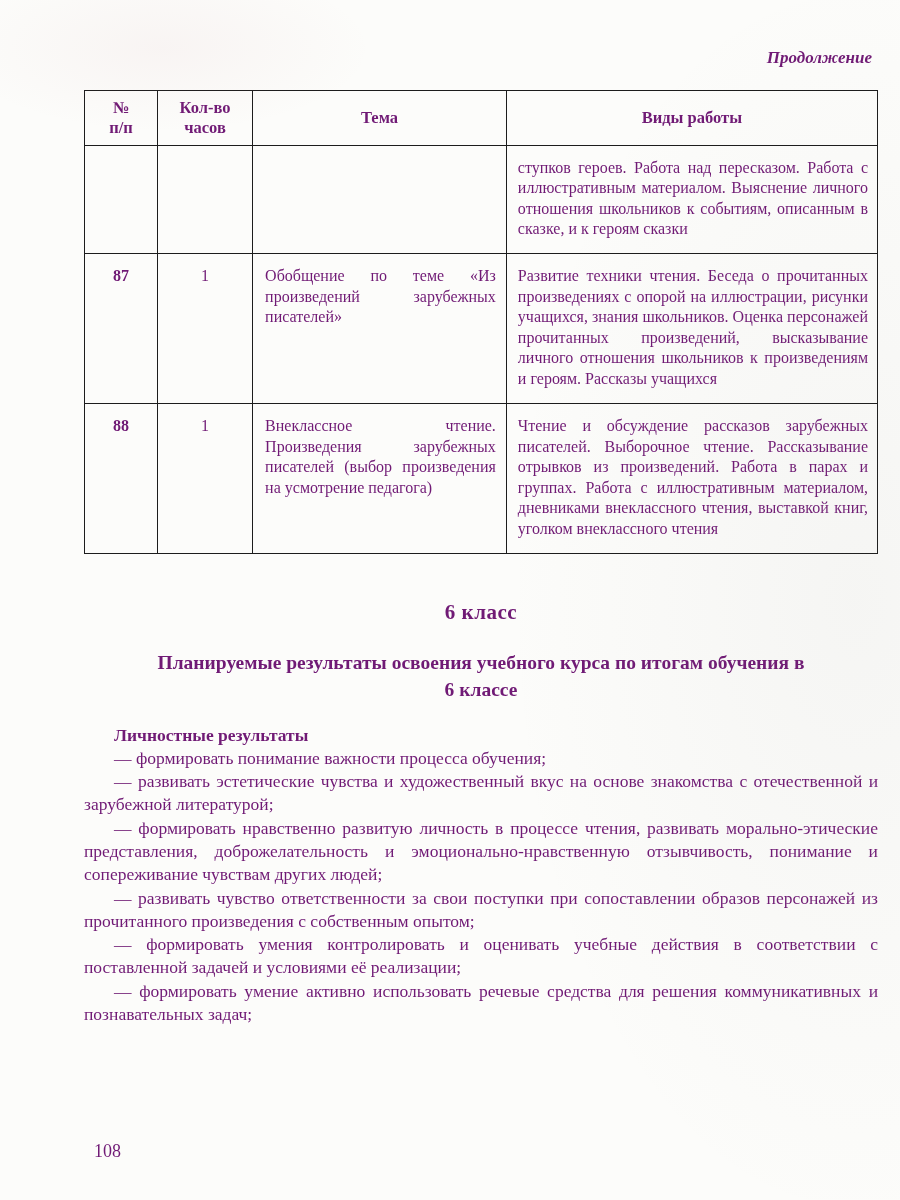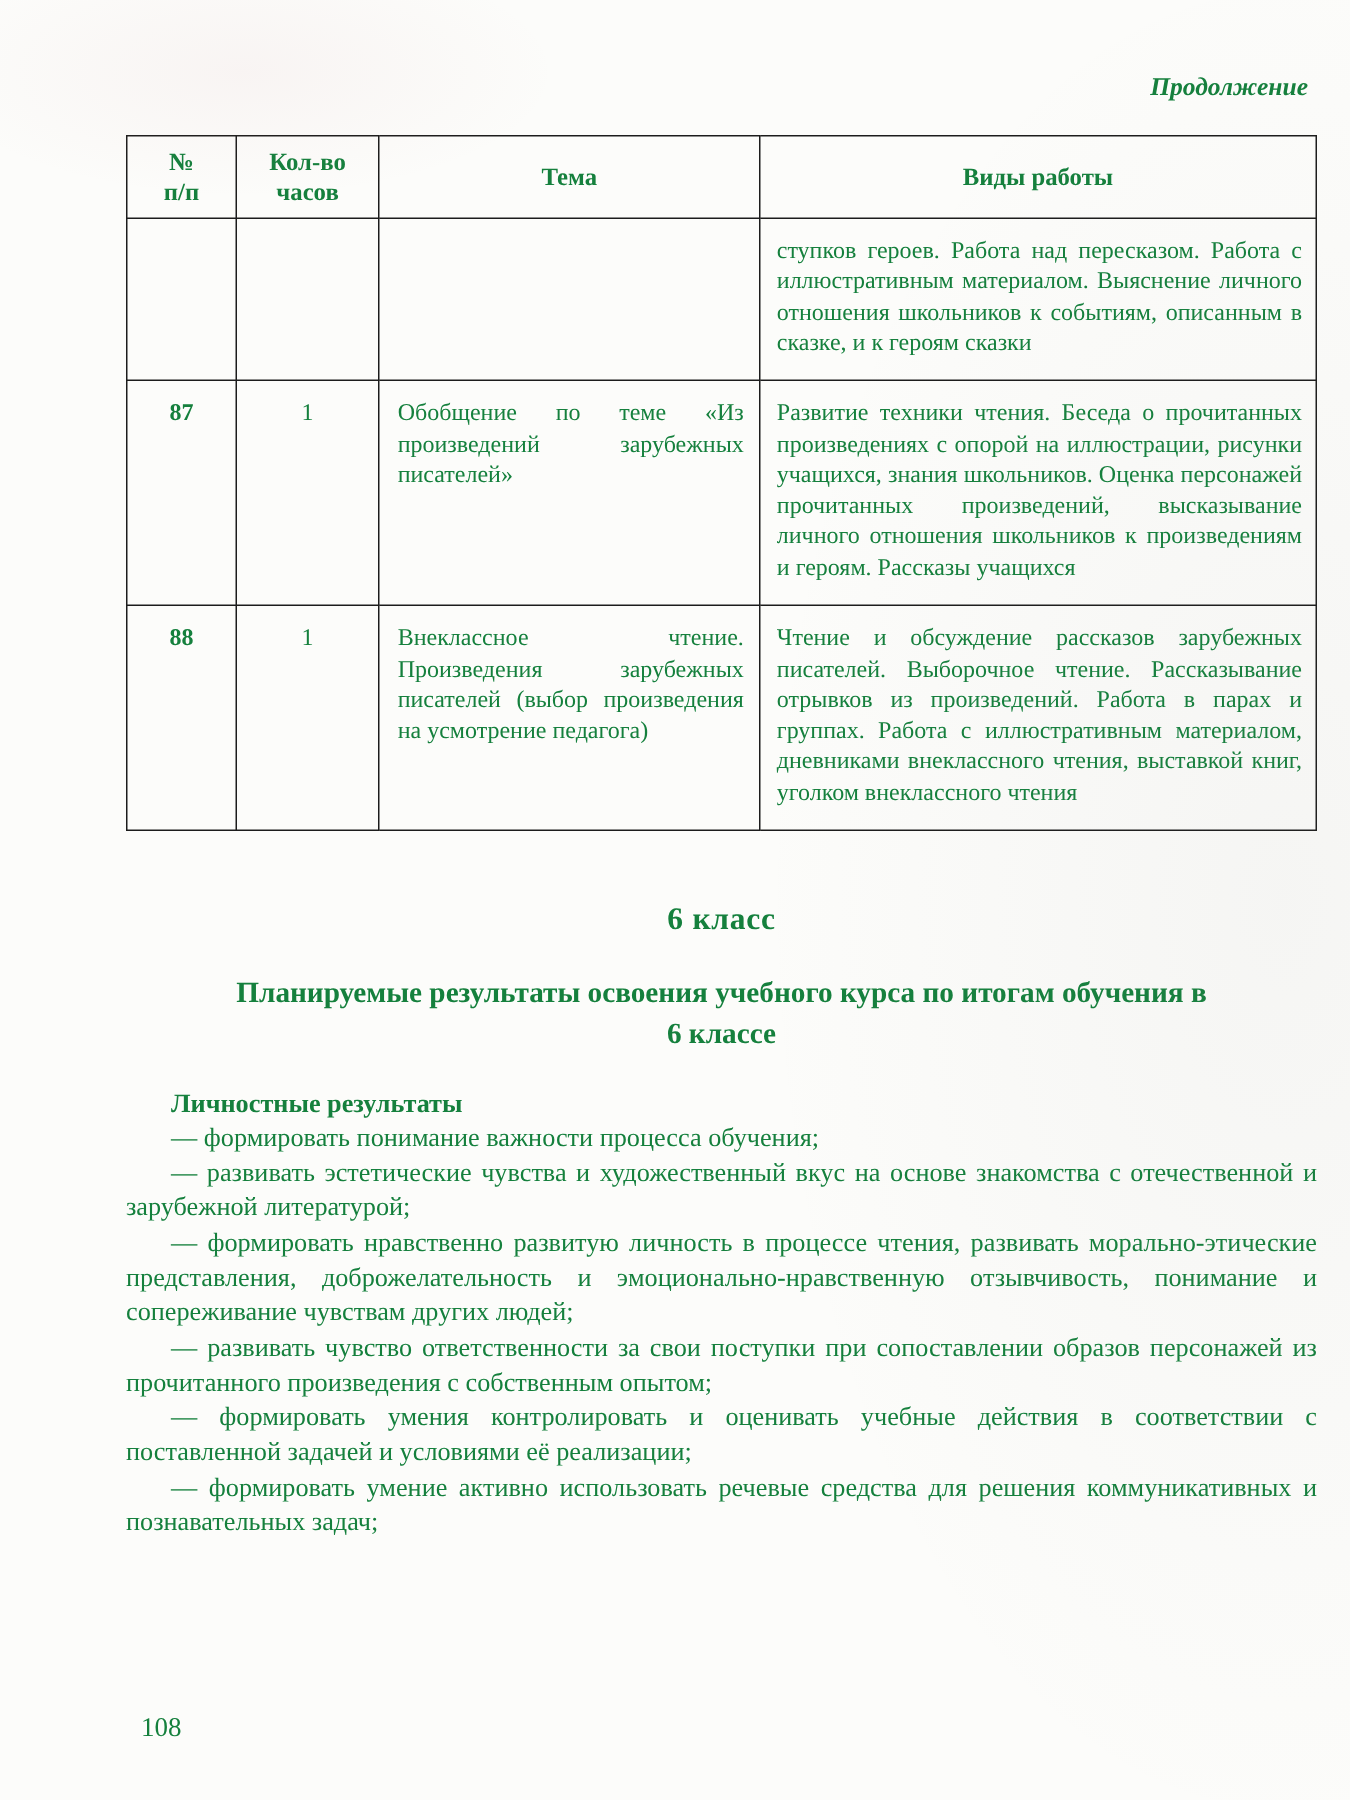"108" .page { color: #15803d -> #701a75 }
